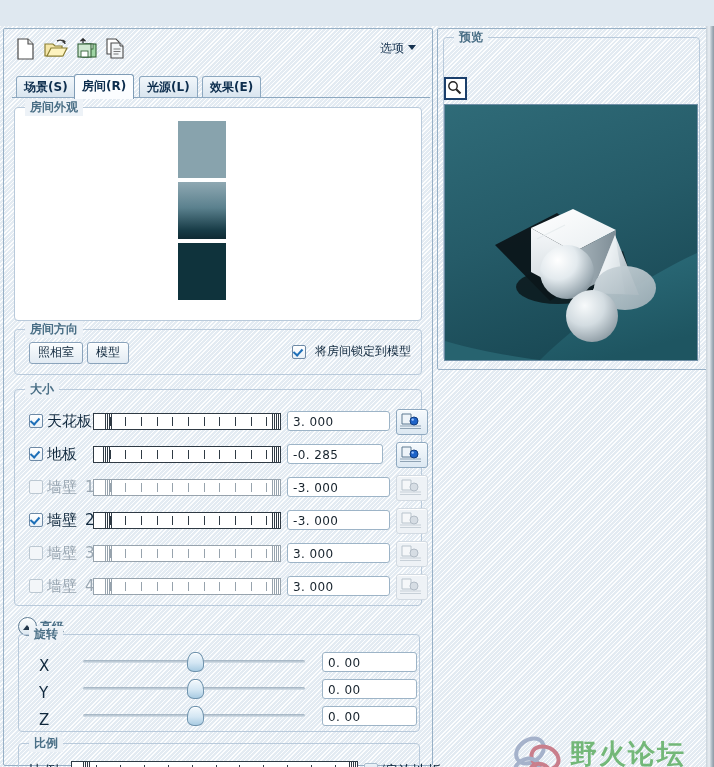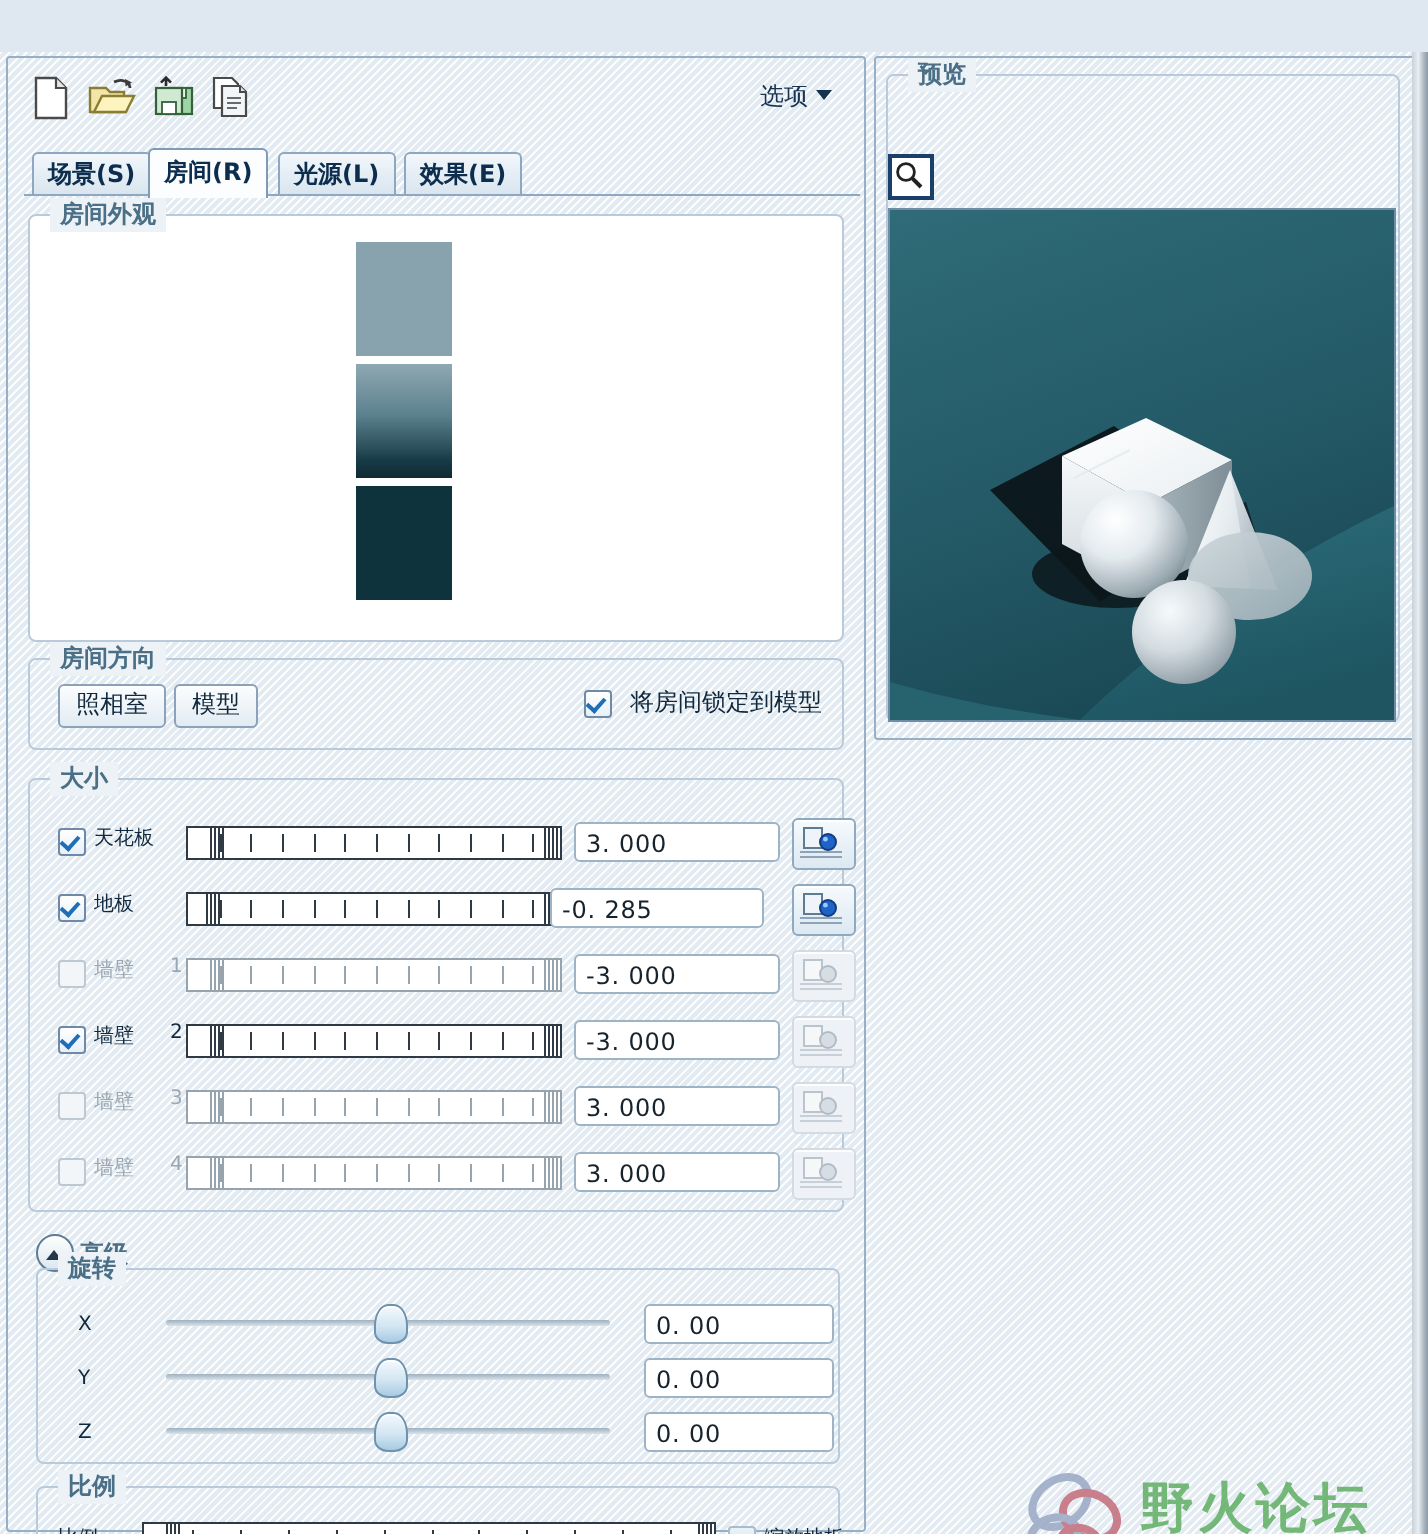"天花板" .rowlabel { font-size: 10px -> 15px }
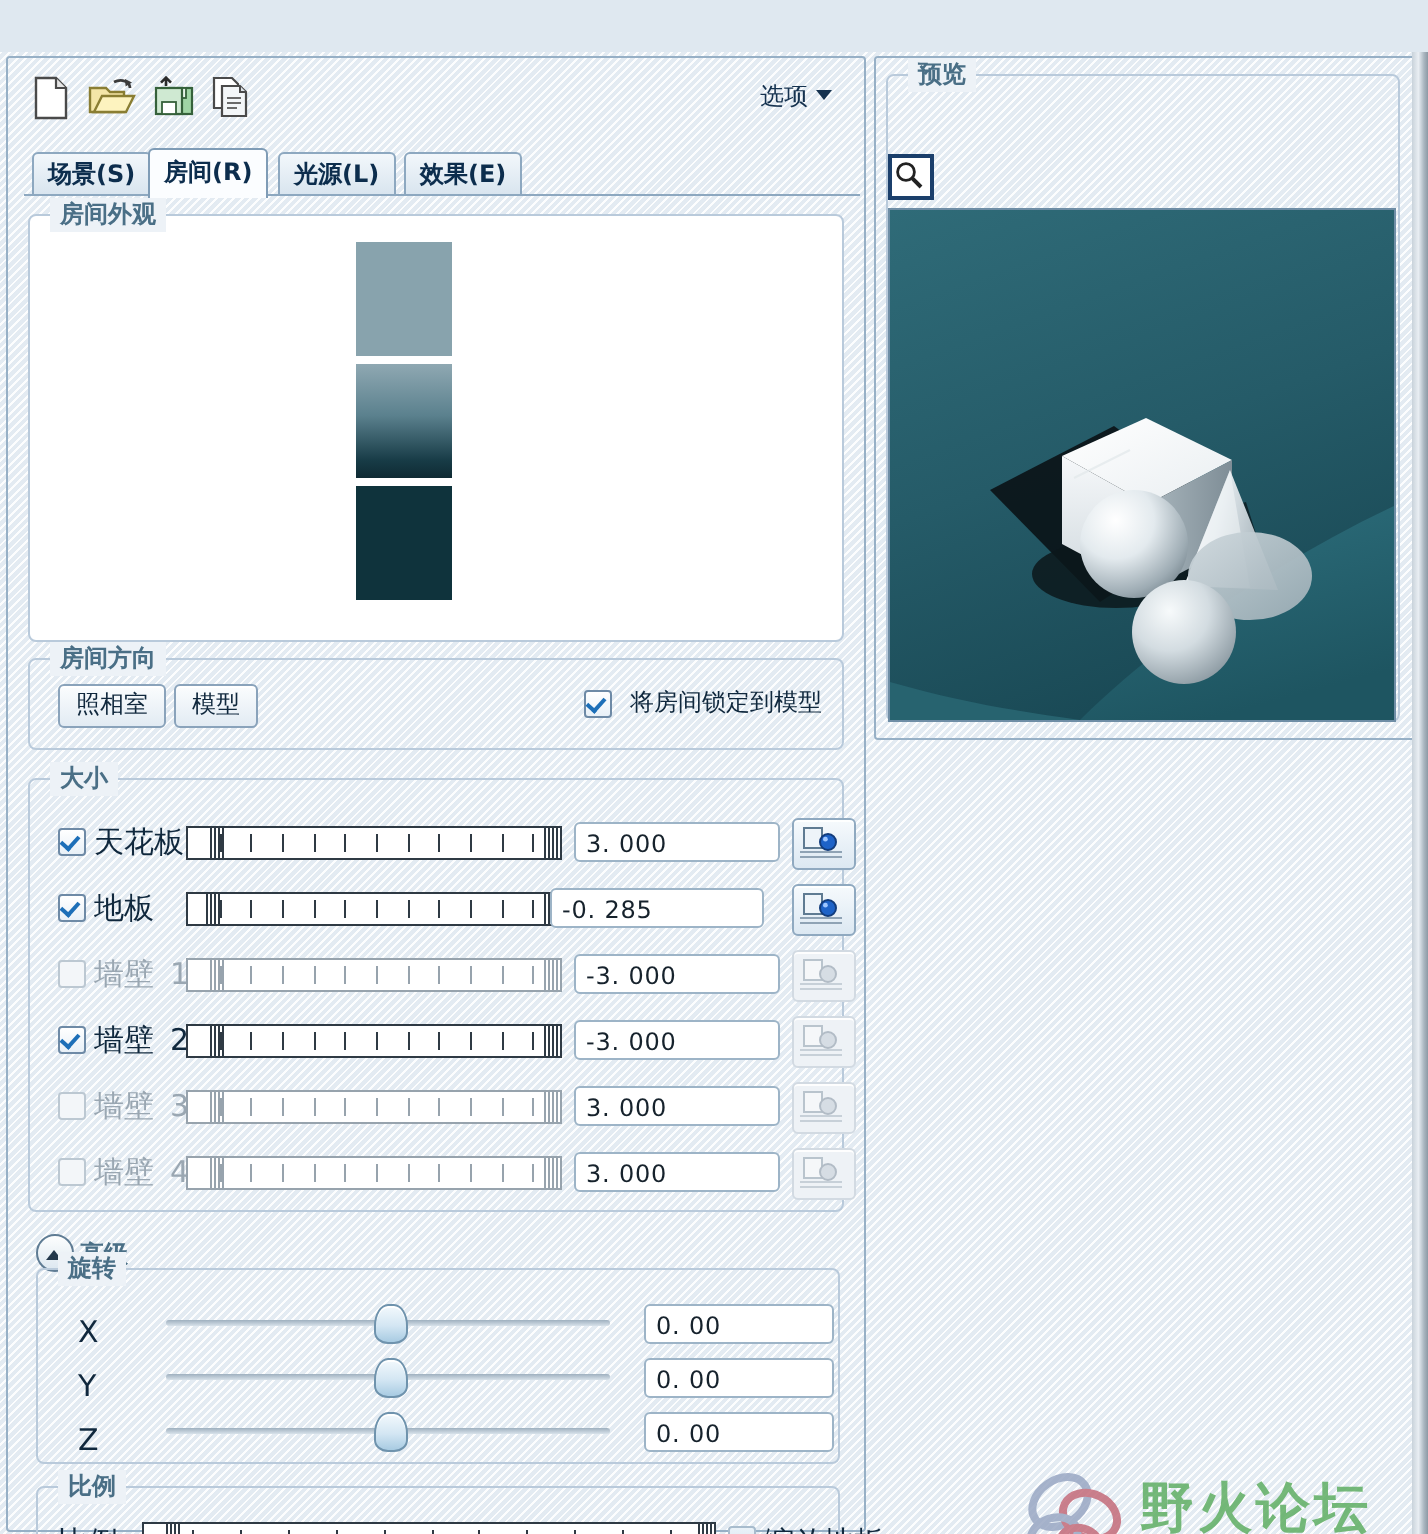"-0. 285" div.field { left: 260px -> 272px; width: 107px -> 96px }
